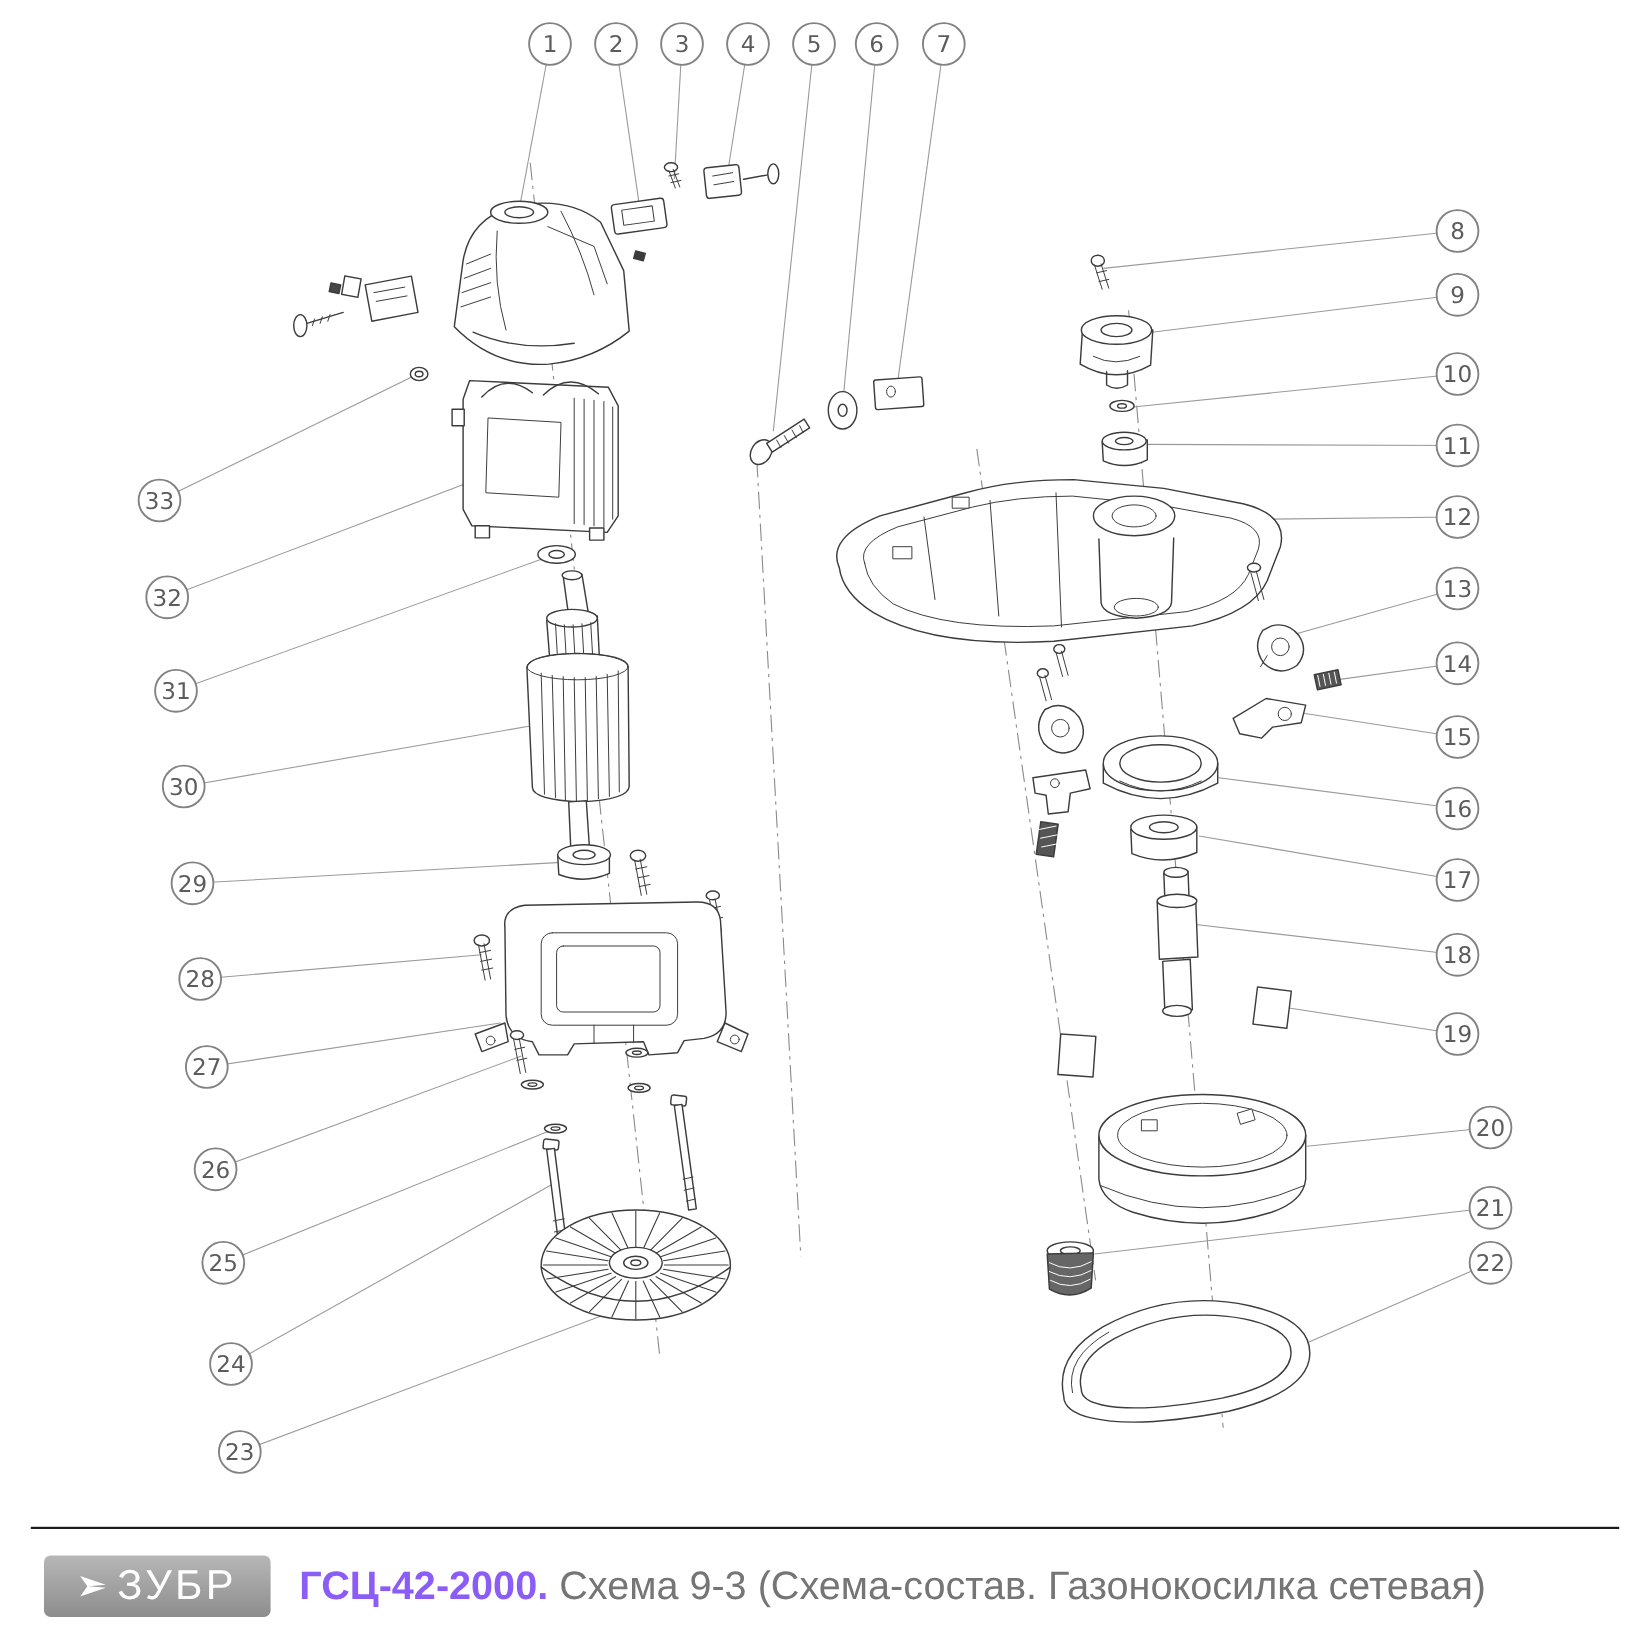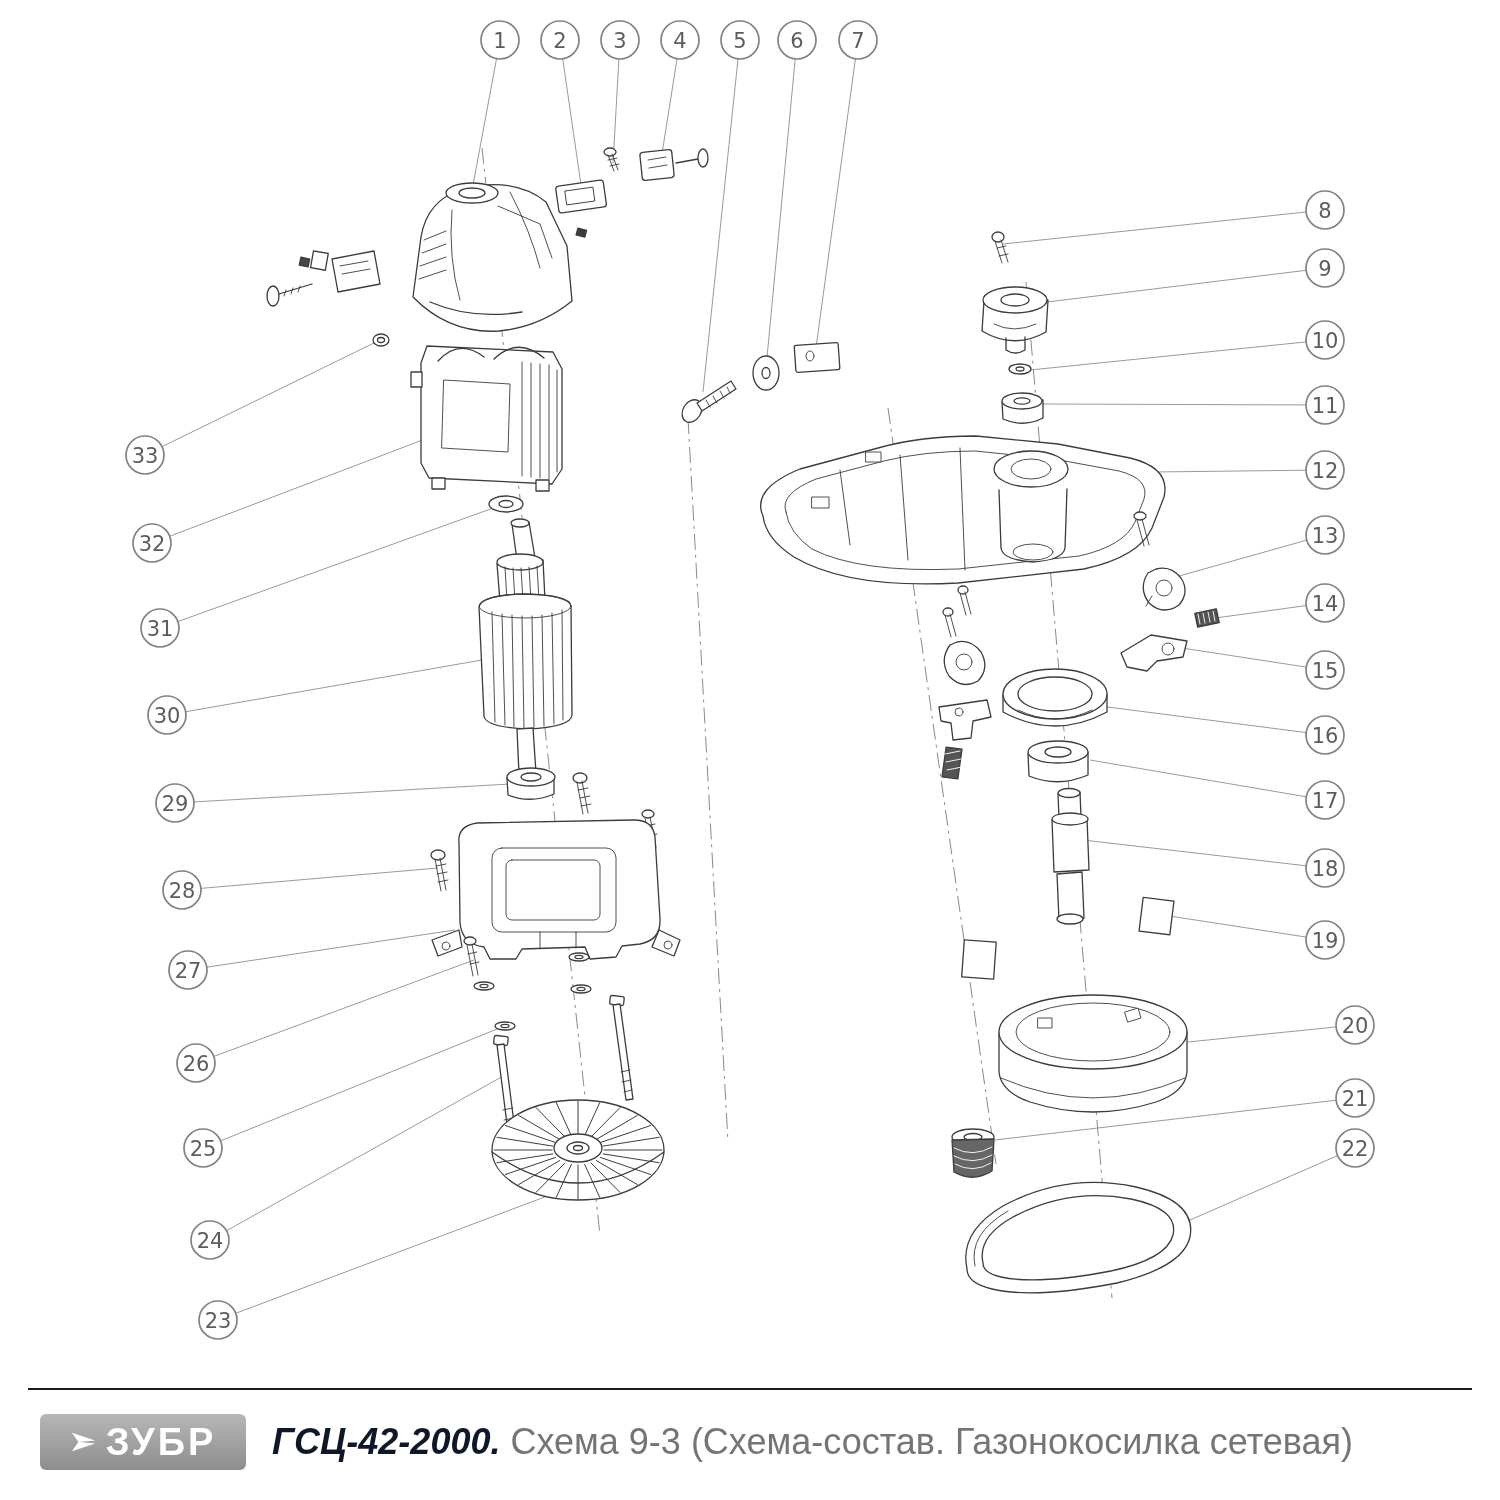"ЗУБР" .logo-text { font-weight: bold -> normal }
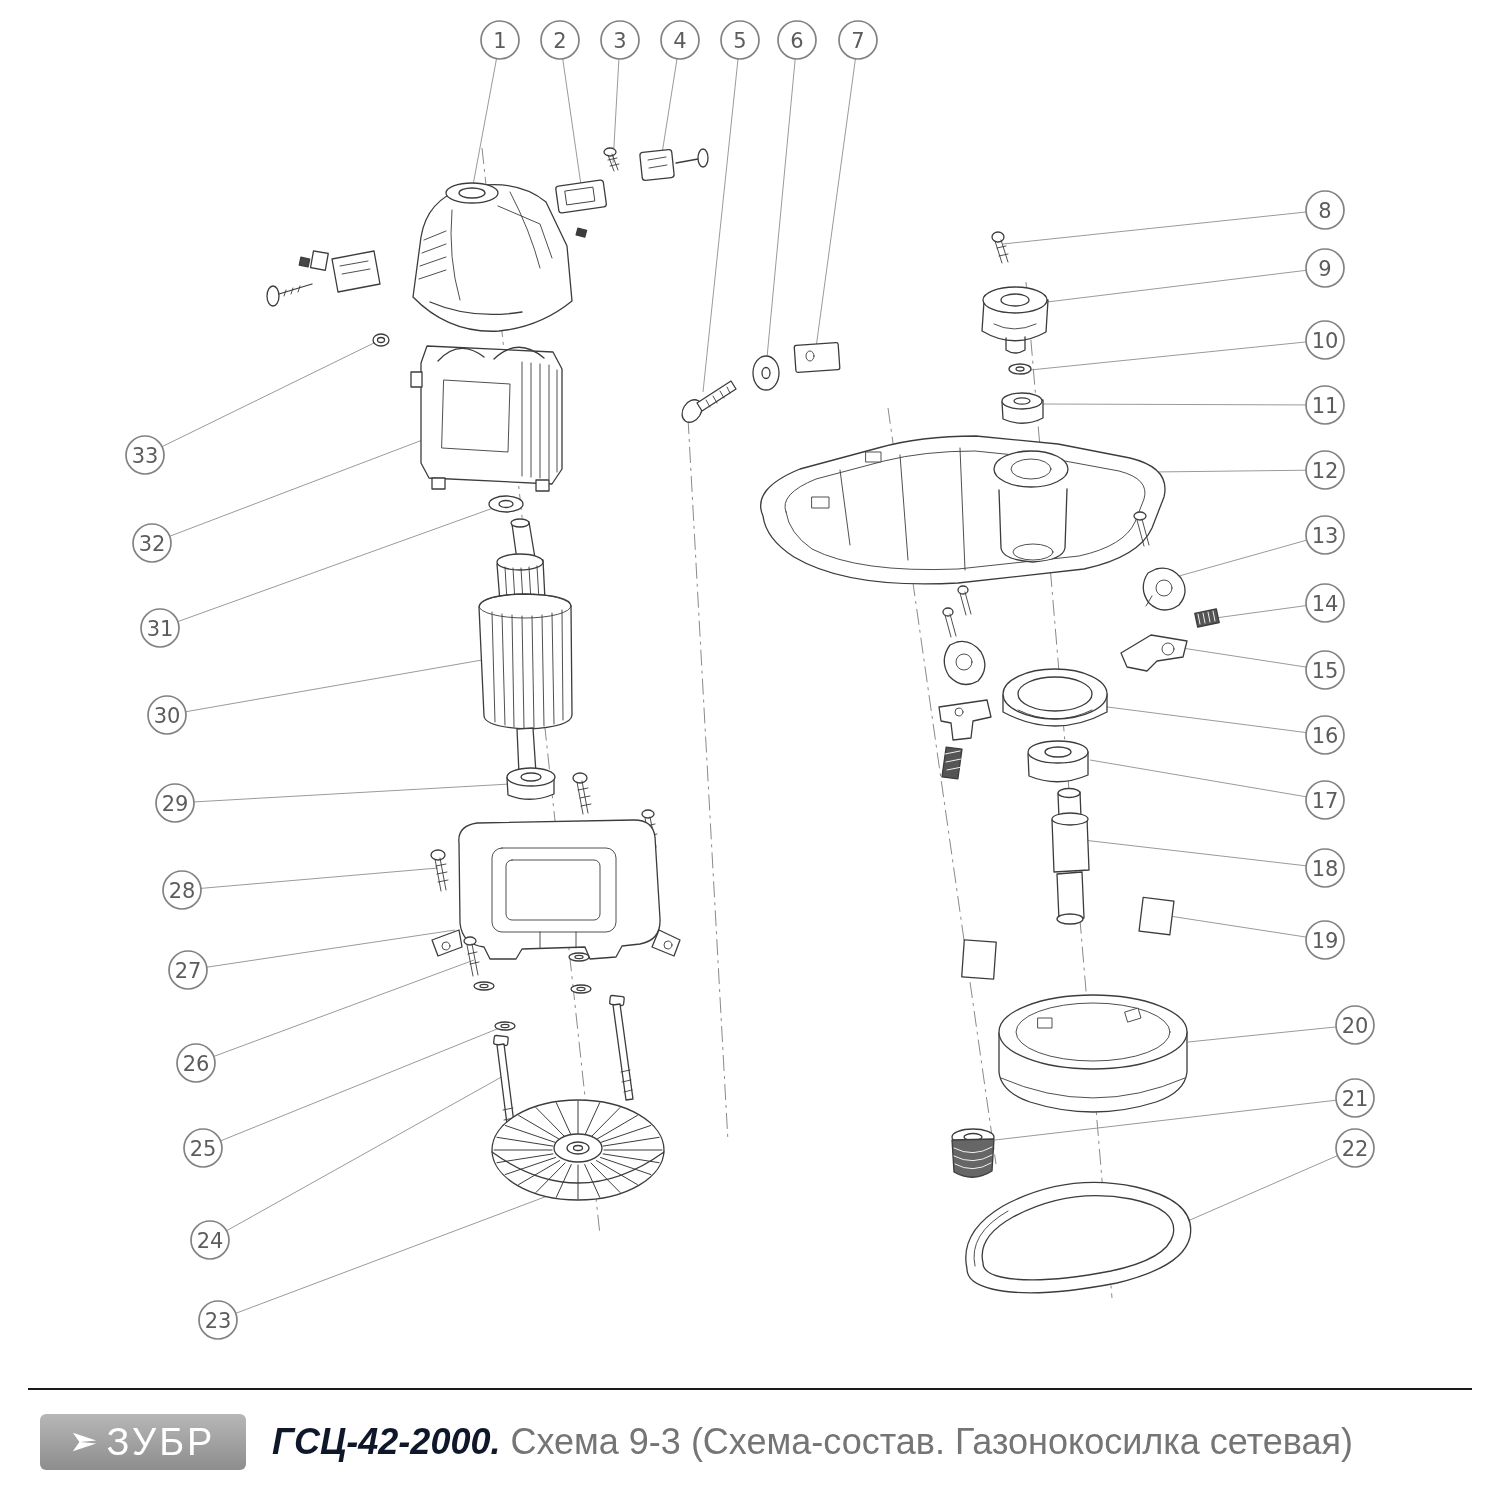"ГСЦ-42-2000." .model { color: #0f172a -> #8b5cf6; font-style: italic -> none }
